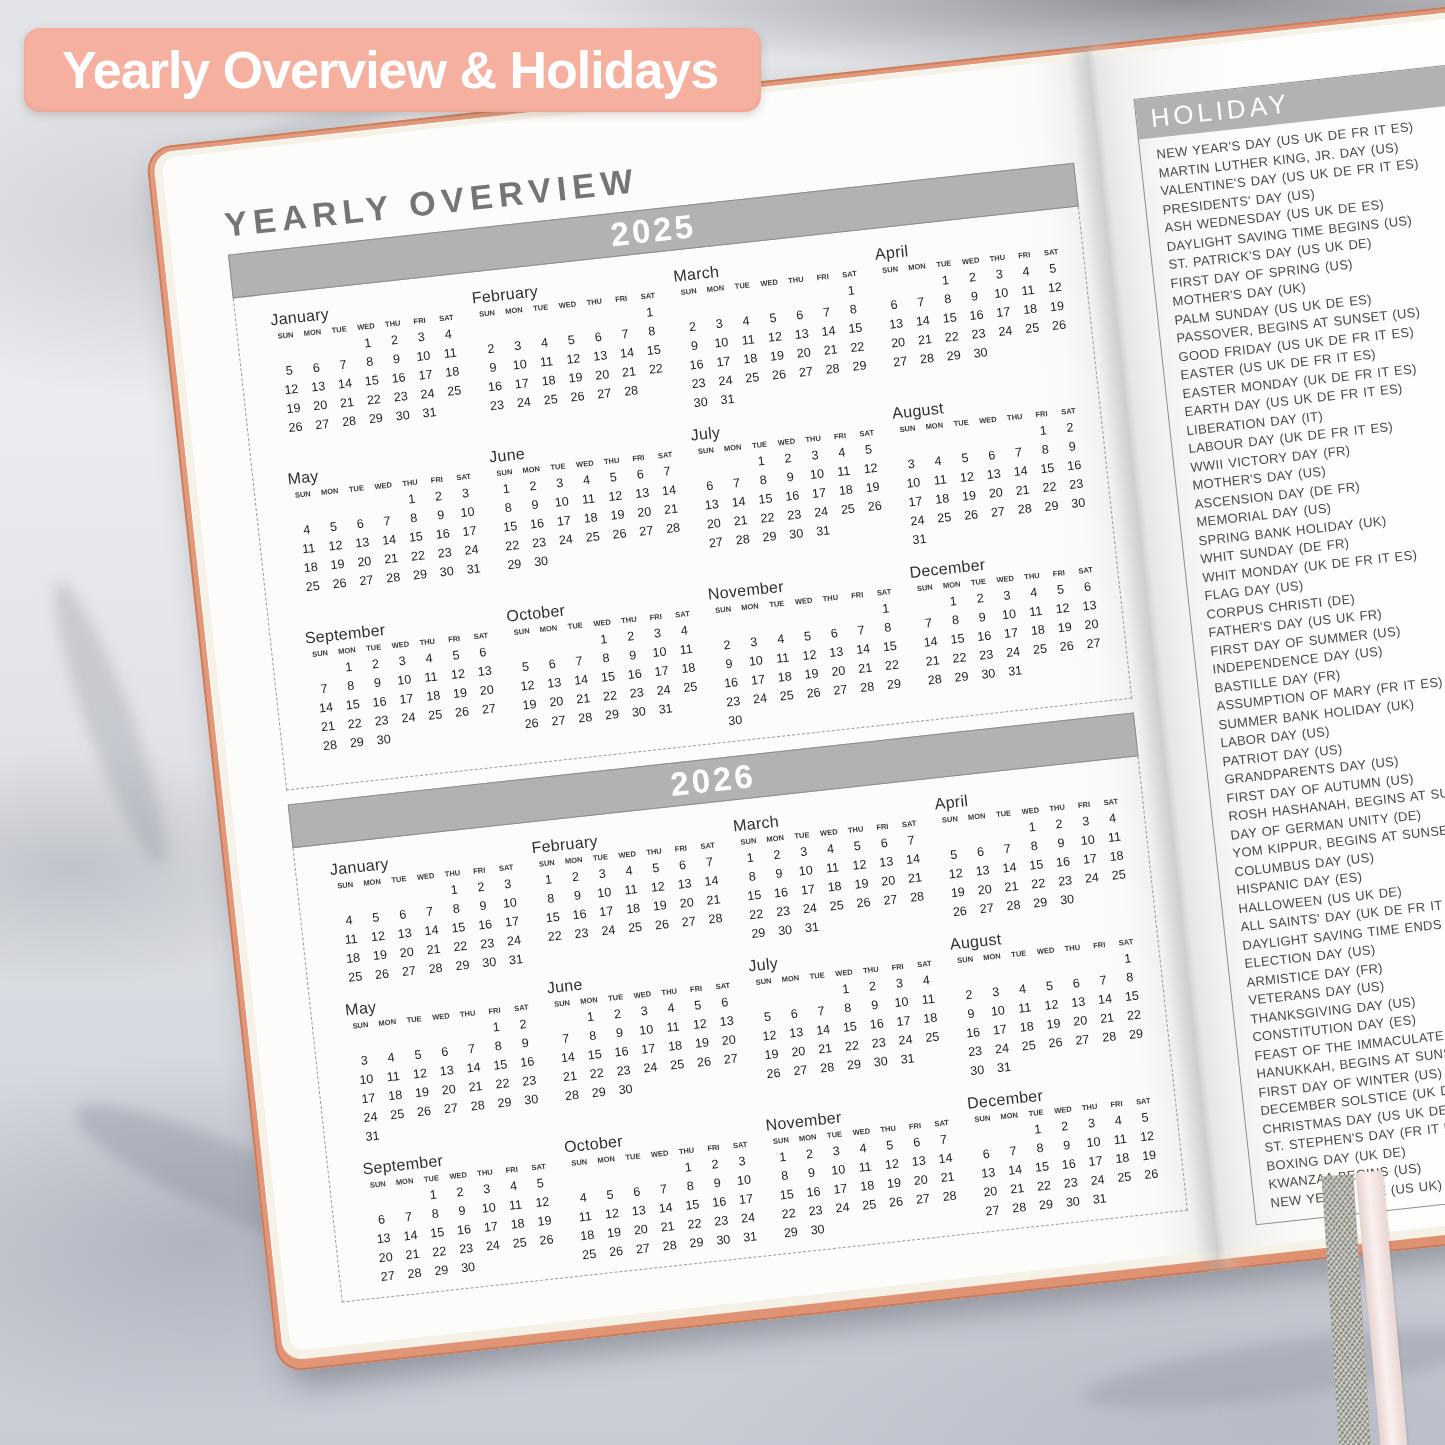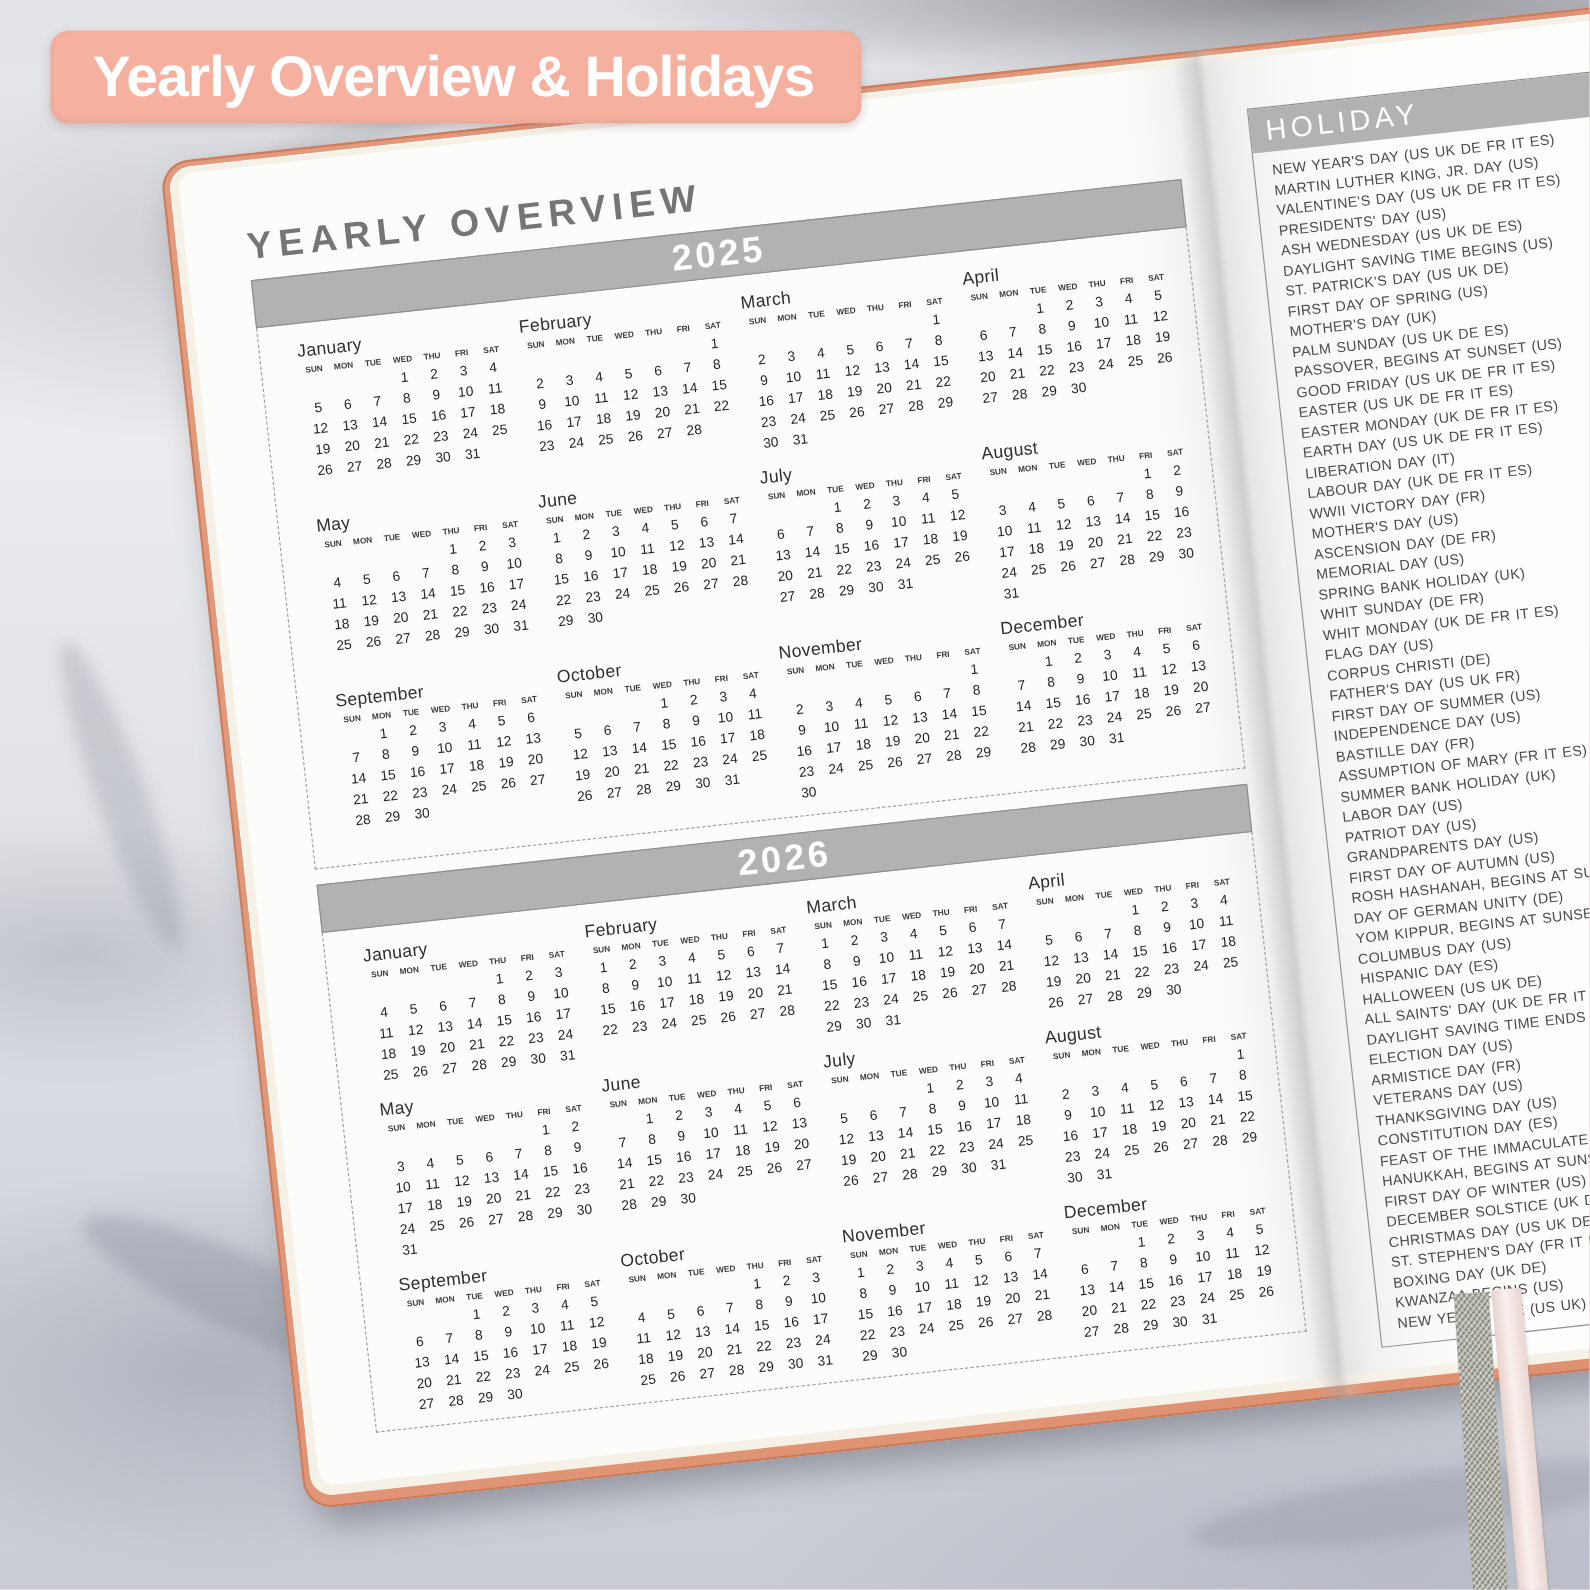"Yearly Overview & Holidays" .banner { left: 46px -> 24px }
